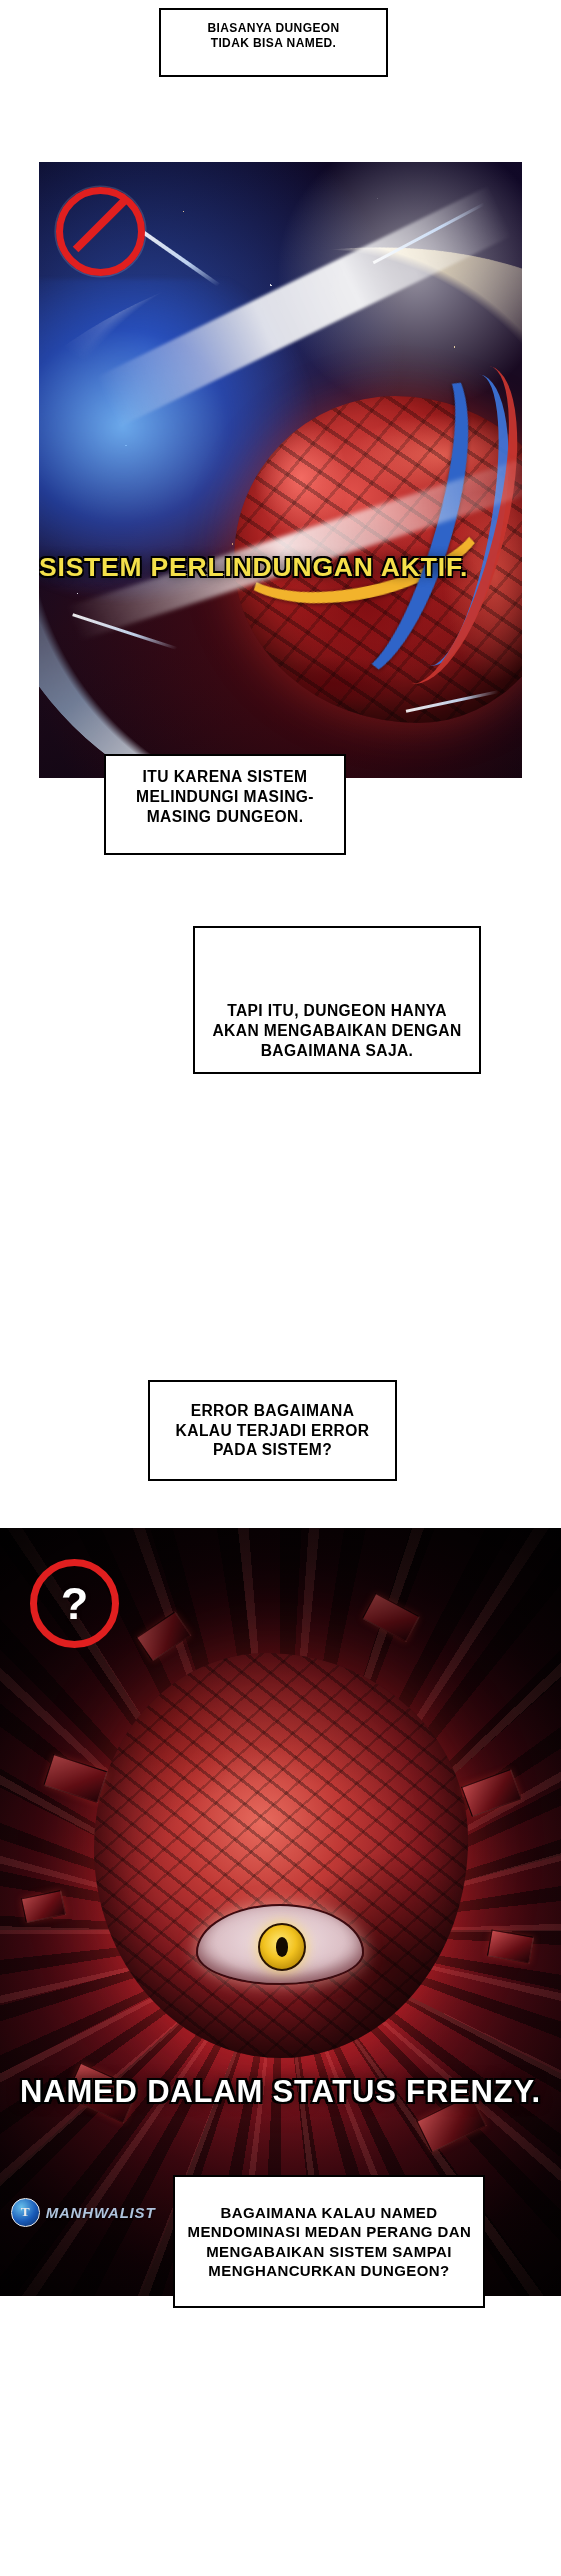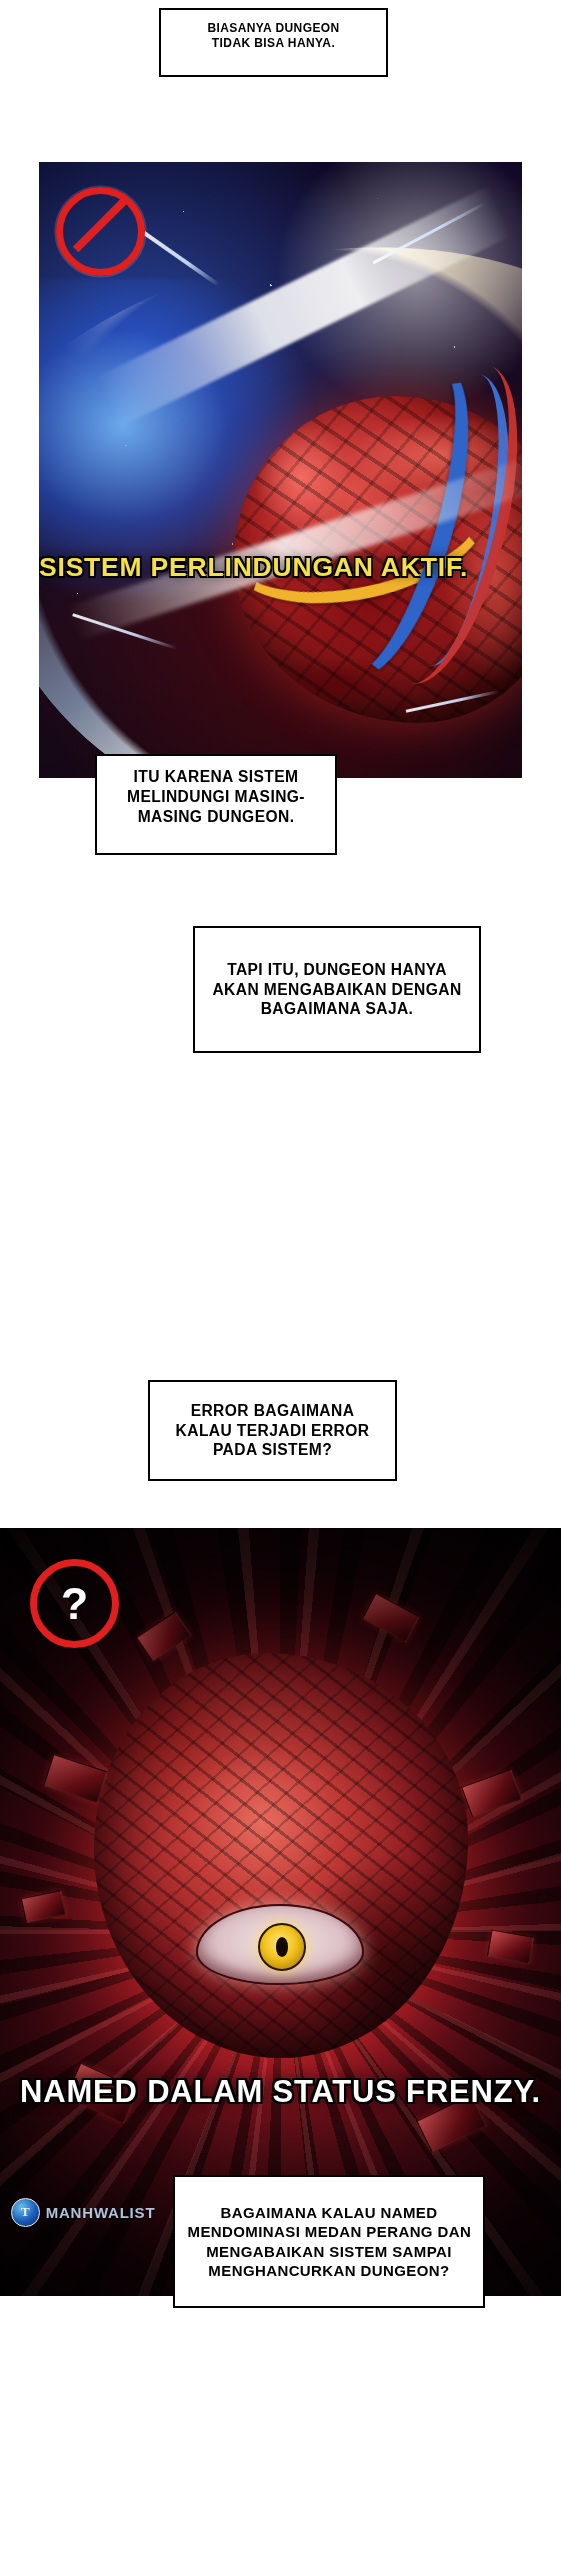"TIDAK BISA HANYA." span.line { text: HANYA -> NAMED }
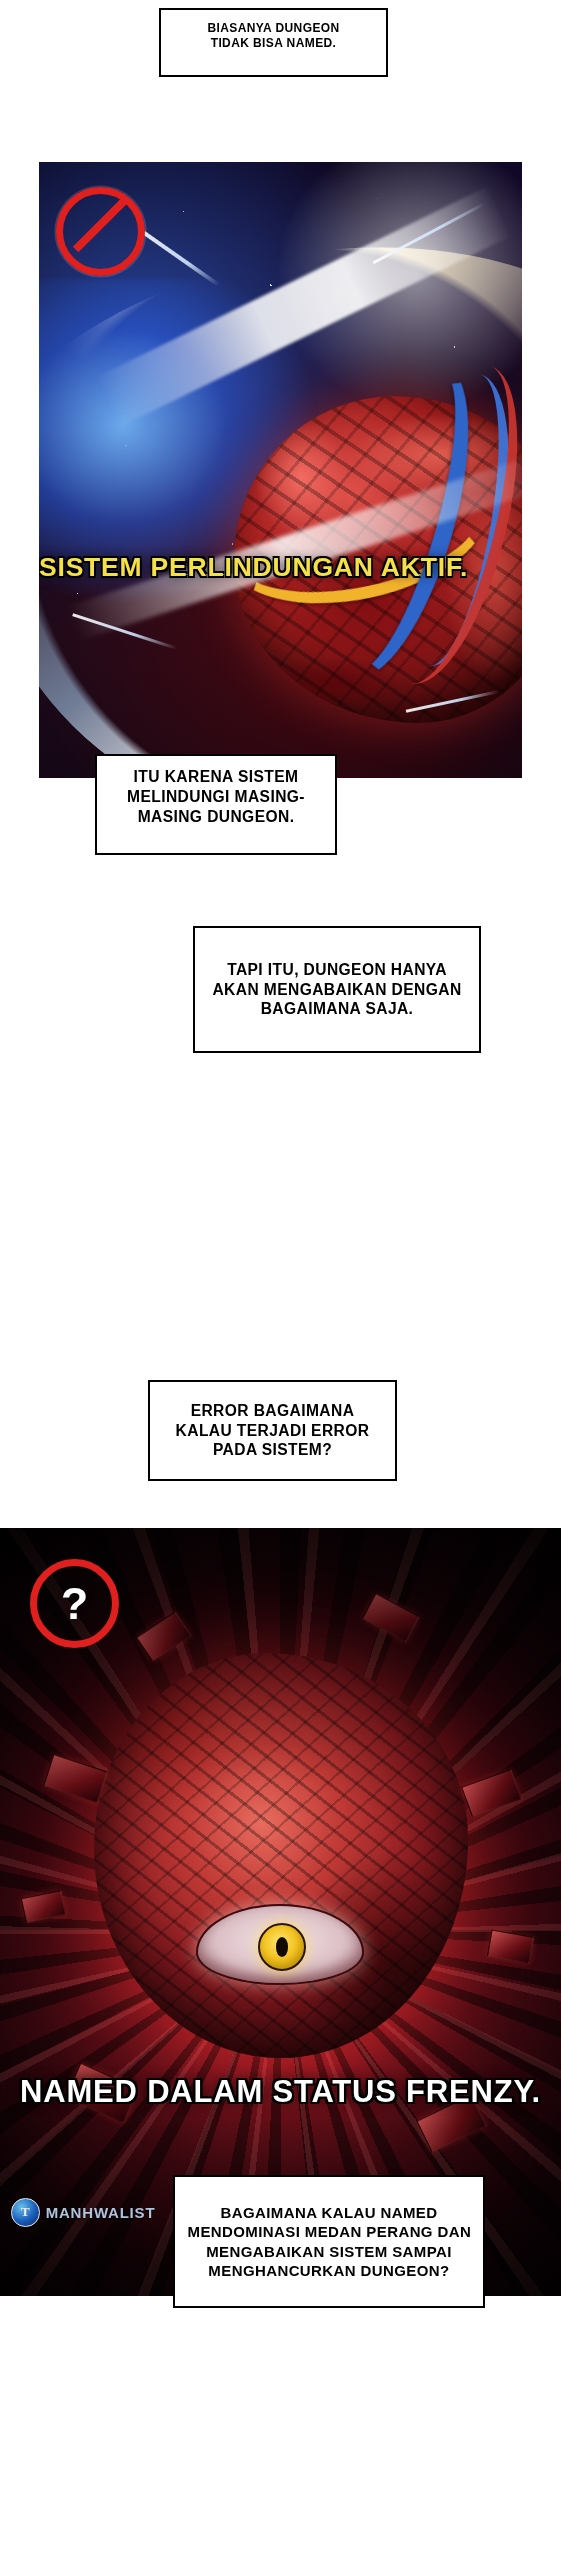"ITU KARENA SISTEM" div.bubble { left: 95px -> 104px }
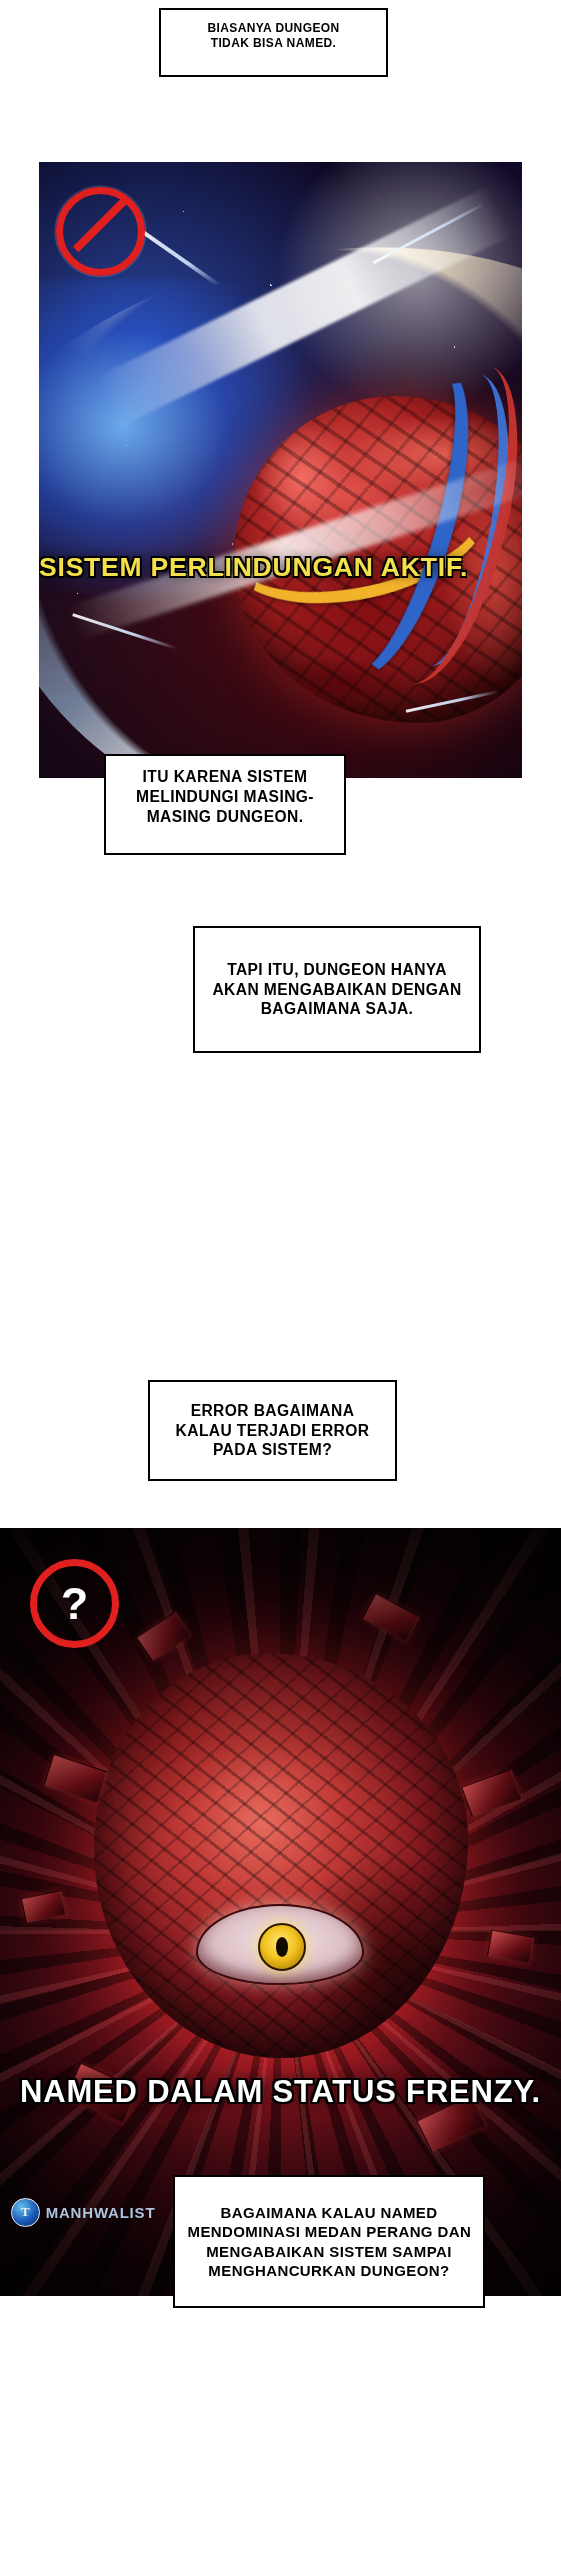"TAPI ITU, DUNGEON HANYA" div.bubble { height: 127px -> 148px; justify-content: center -> flex-end }
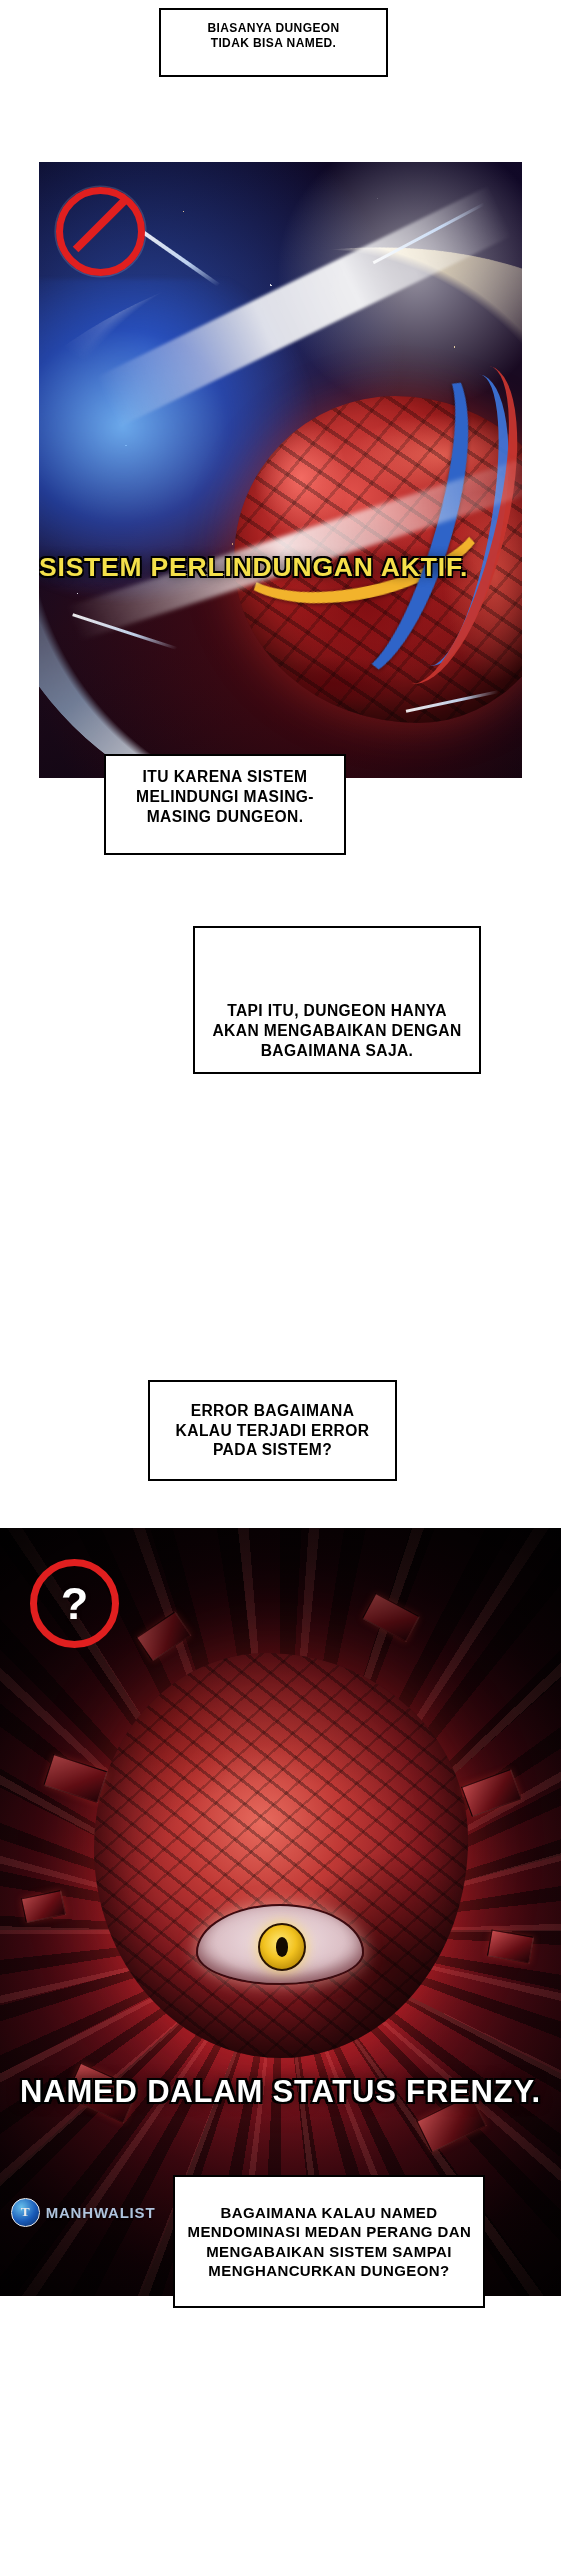"MANHWALIST" .watermark .wm-text { font-style: none -> italic }
